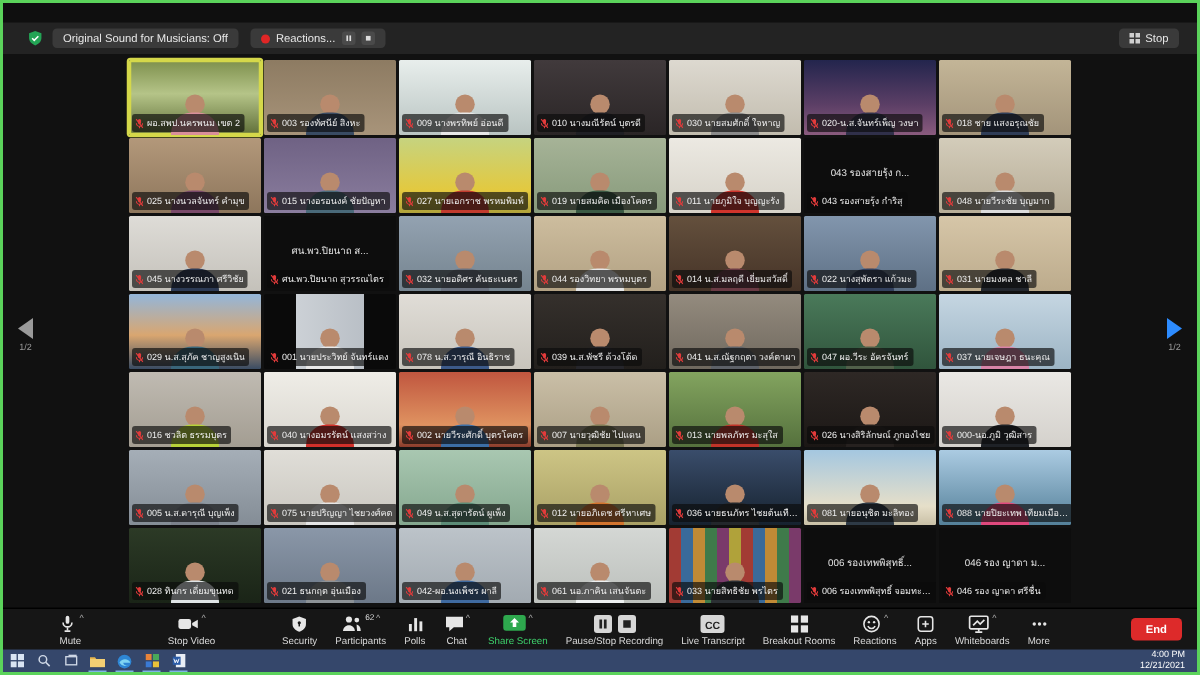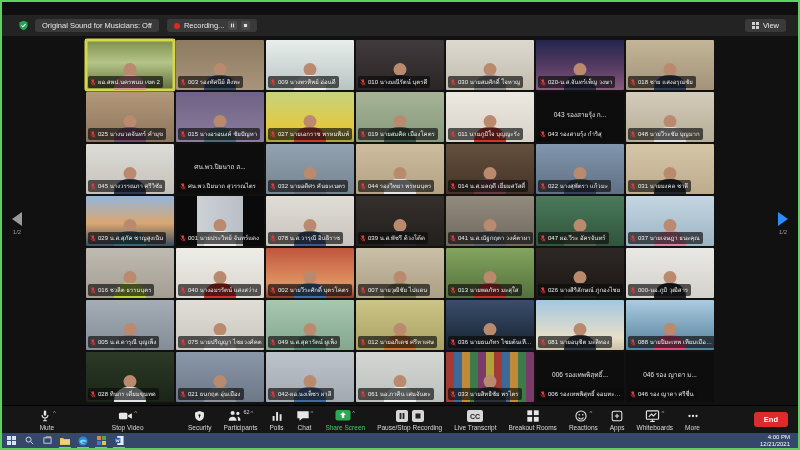"Recording..." span { text: Recording -> Reactions }
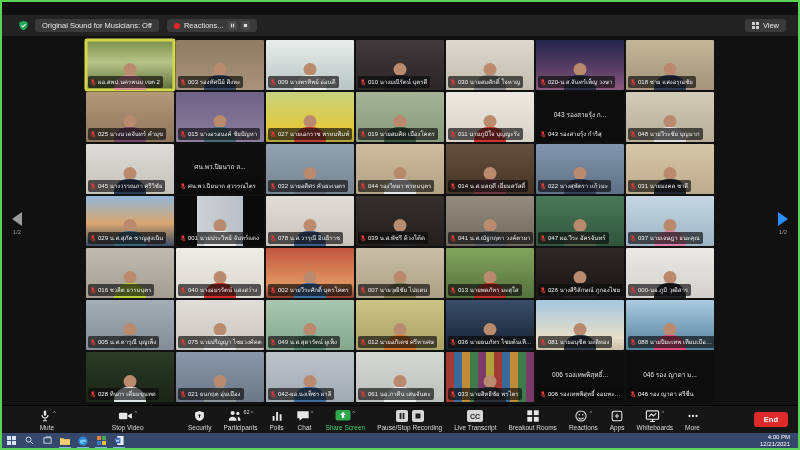"View" span { text: View -> Stop }
